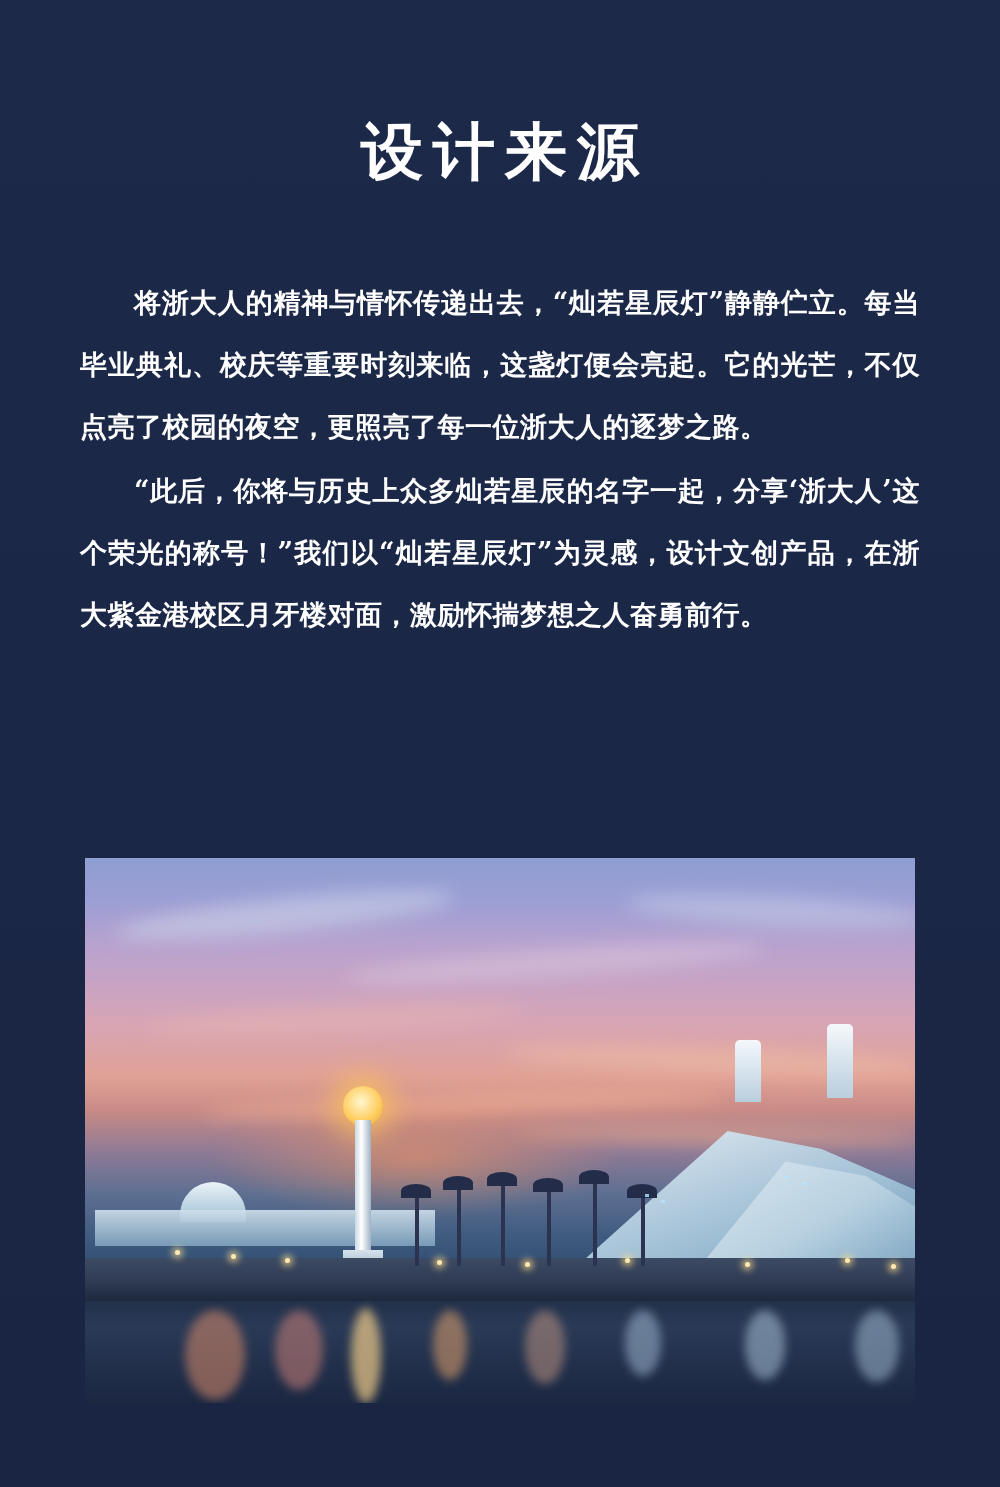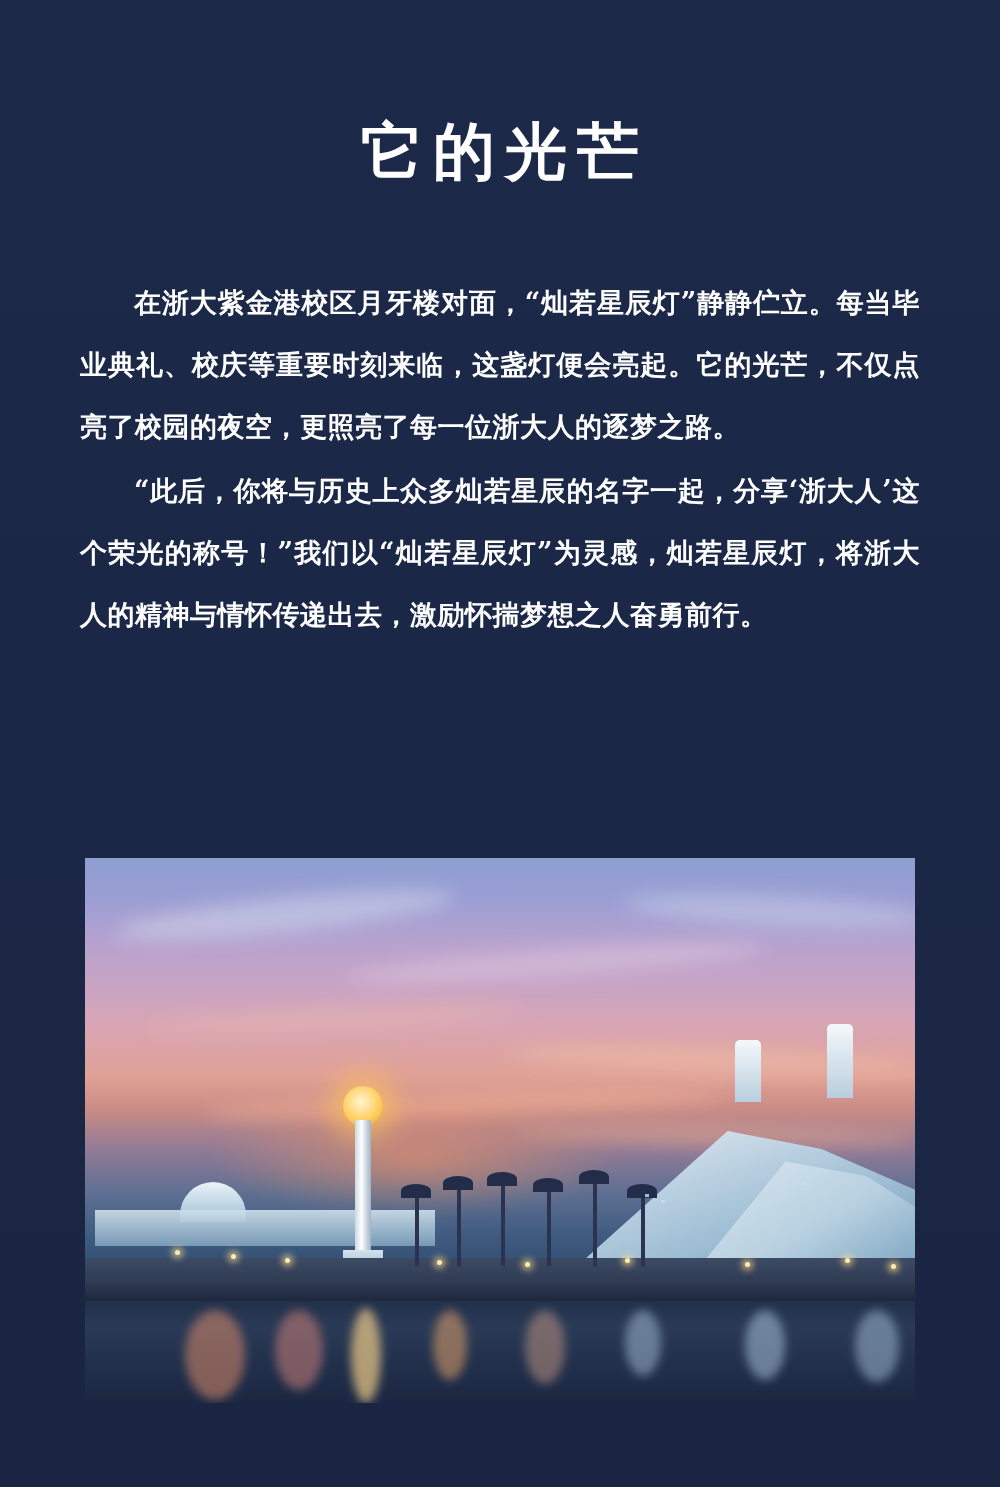"它的光芒" div.title-cn { text: 它的光芒 -> 设计来源 }
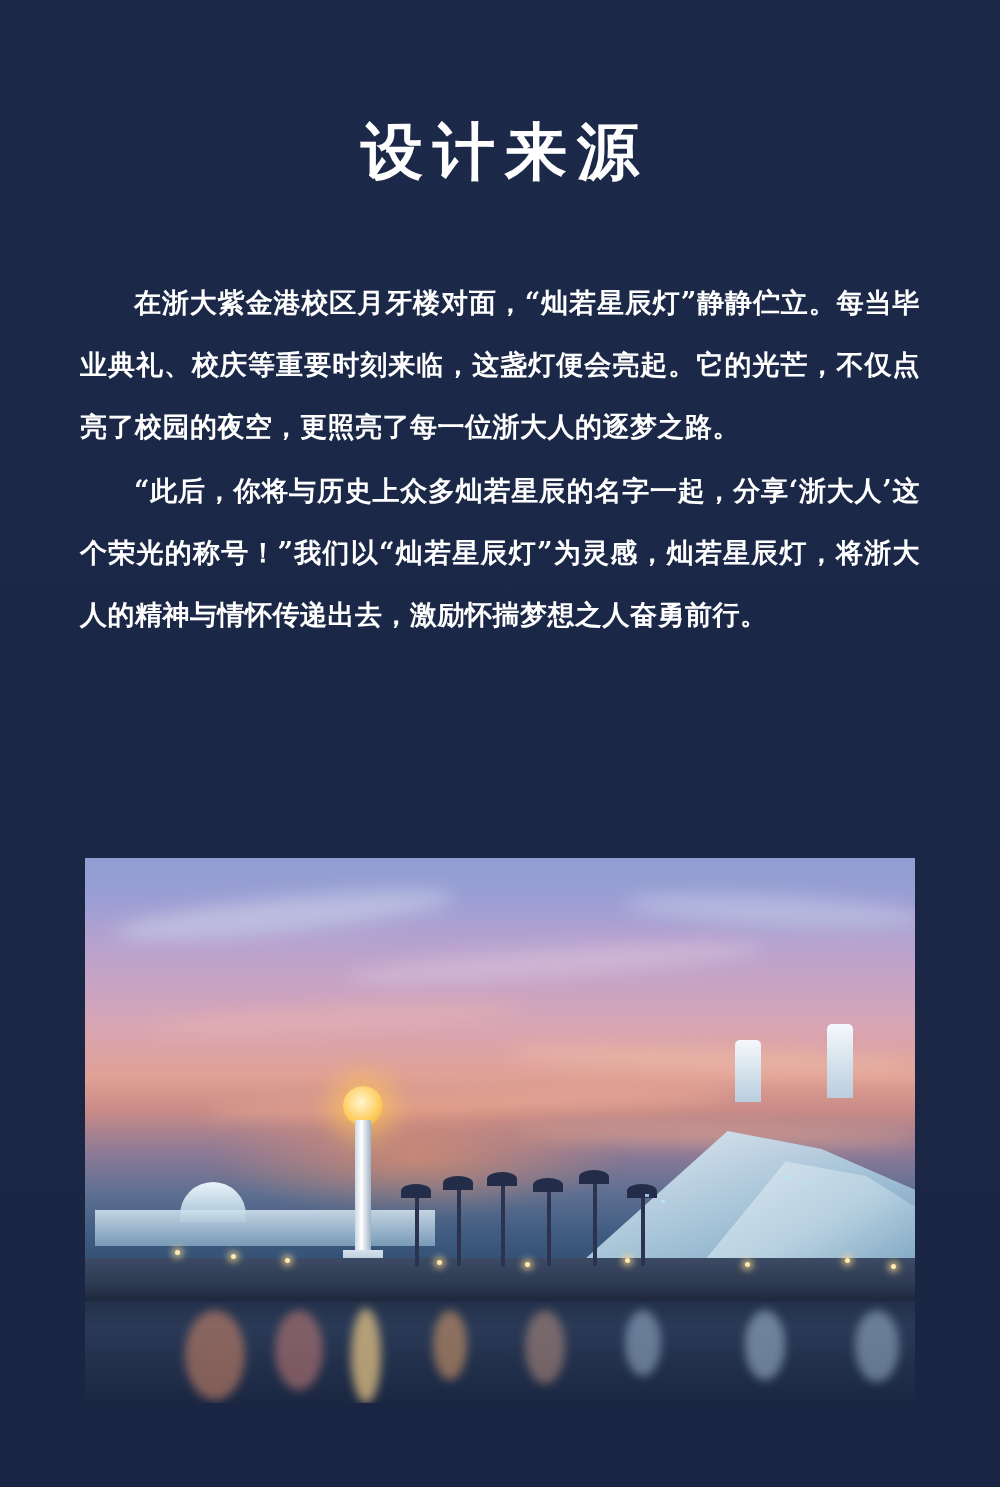"在浙大紫金港校区月牙楼对面，“灿若星辰灯”静静伫立。每当毕业典礼、校庆等重要时刻" p.para { text: 在浙大紫金港校区月牙楼对面 -> 将浙大人的精神与情怀传递出去 }
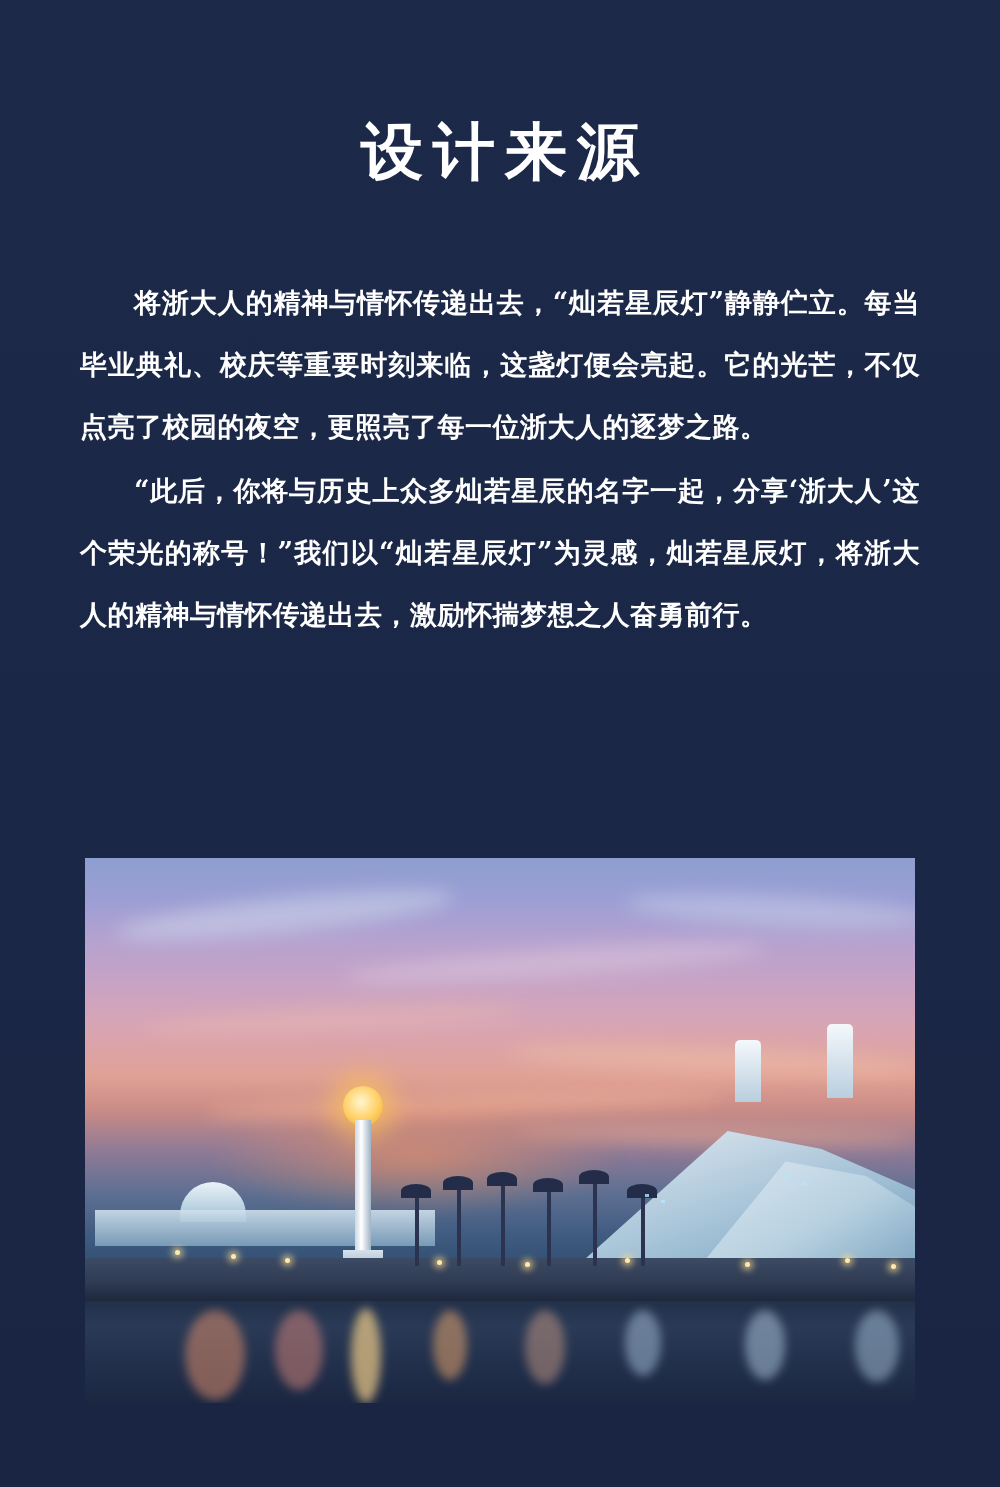"“此后，你将与历史上众多灿若星辰的名字一起，分享‘浙大人’这个荣光的称号！”我们" p.para { text: 灿若星辰灯，将浙大人的精神与情怀传递出去 -> 设计文创产品，在浙大紫金港校区月牙楼对面 }
